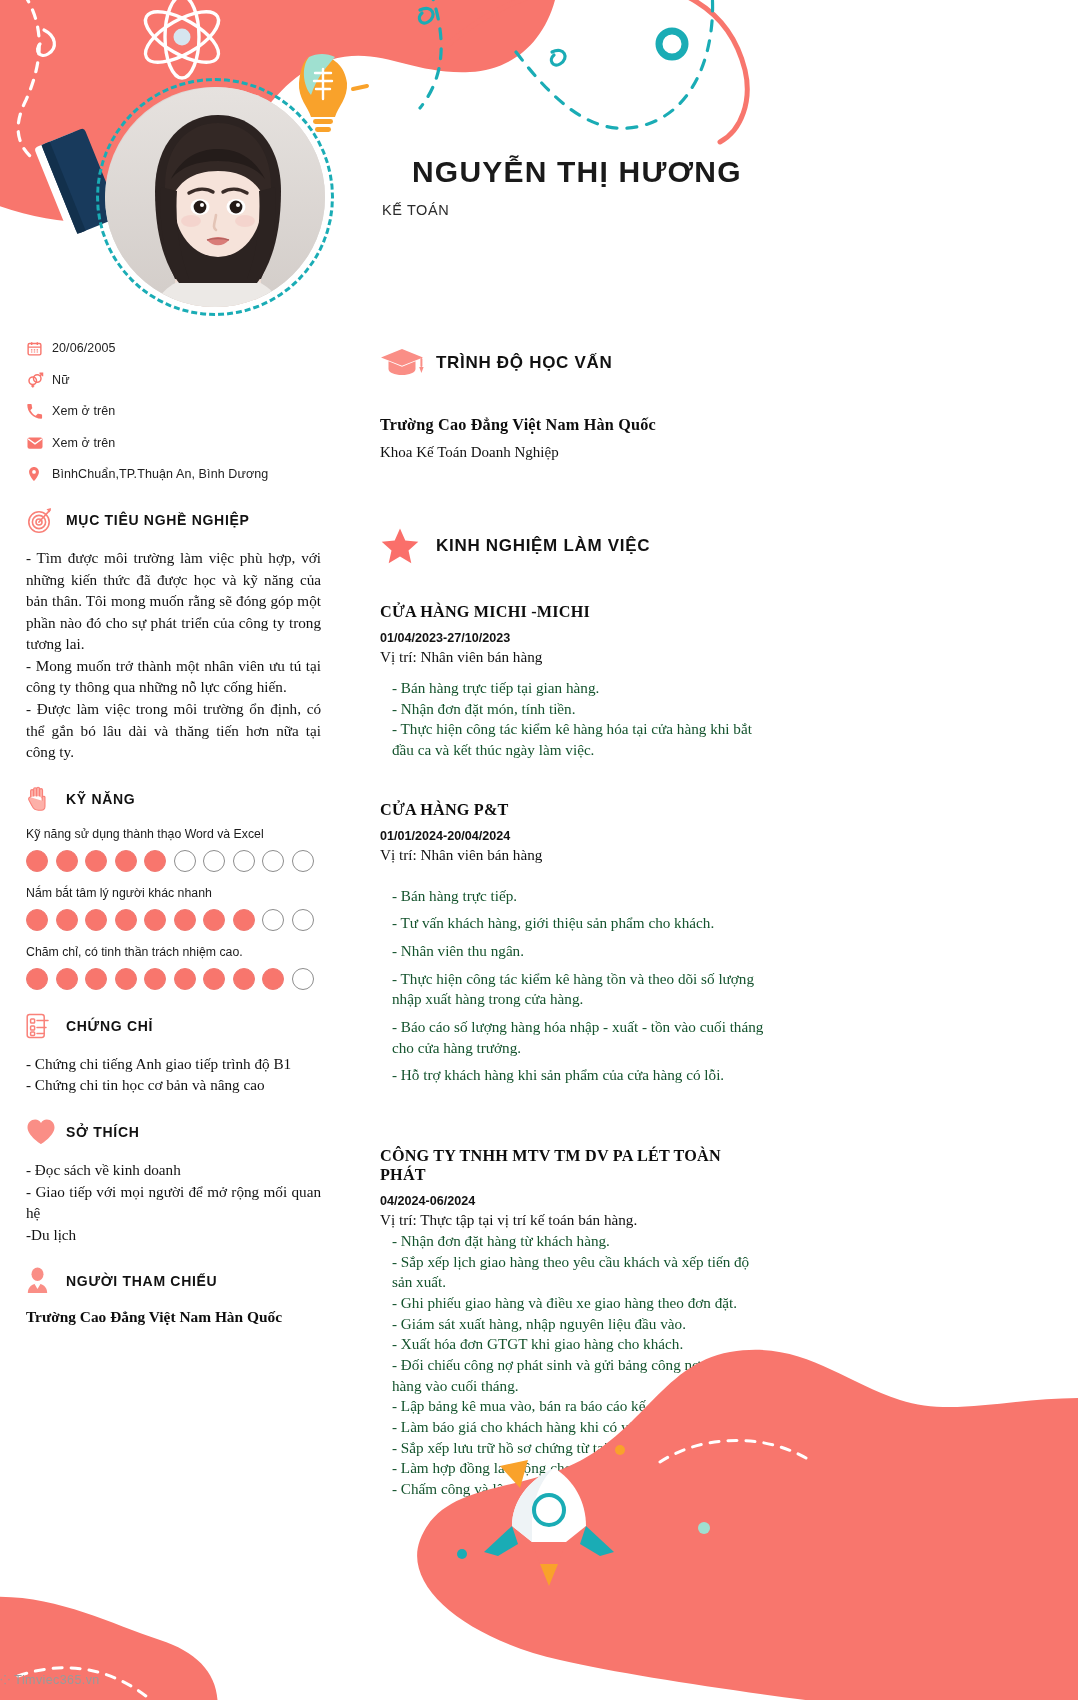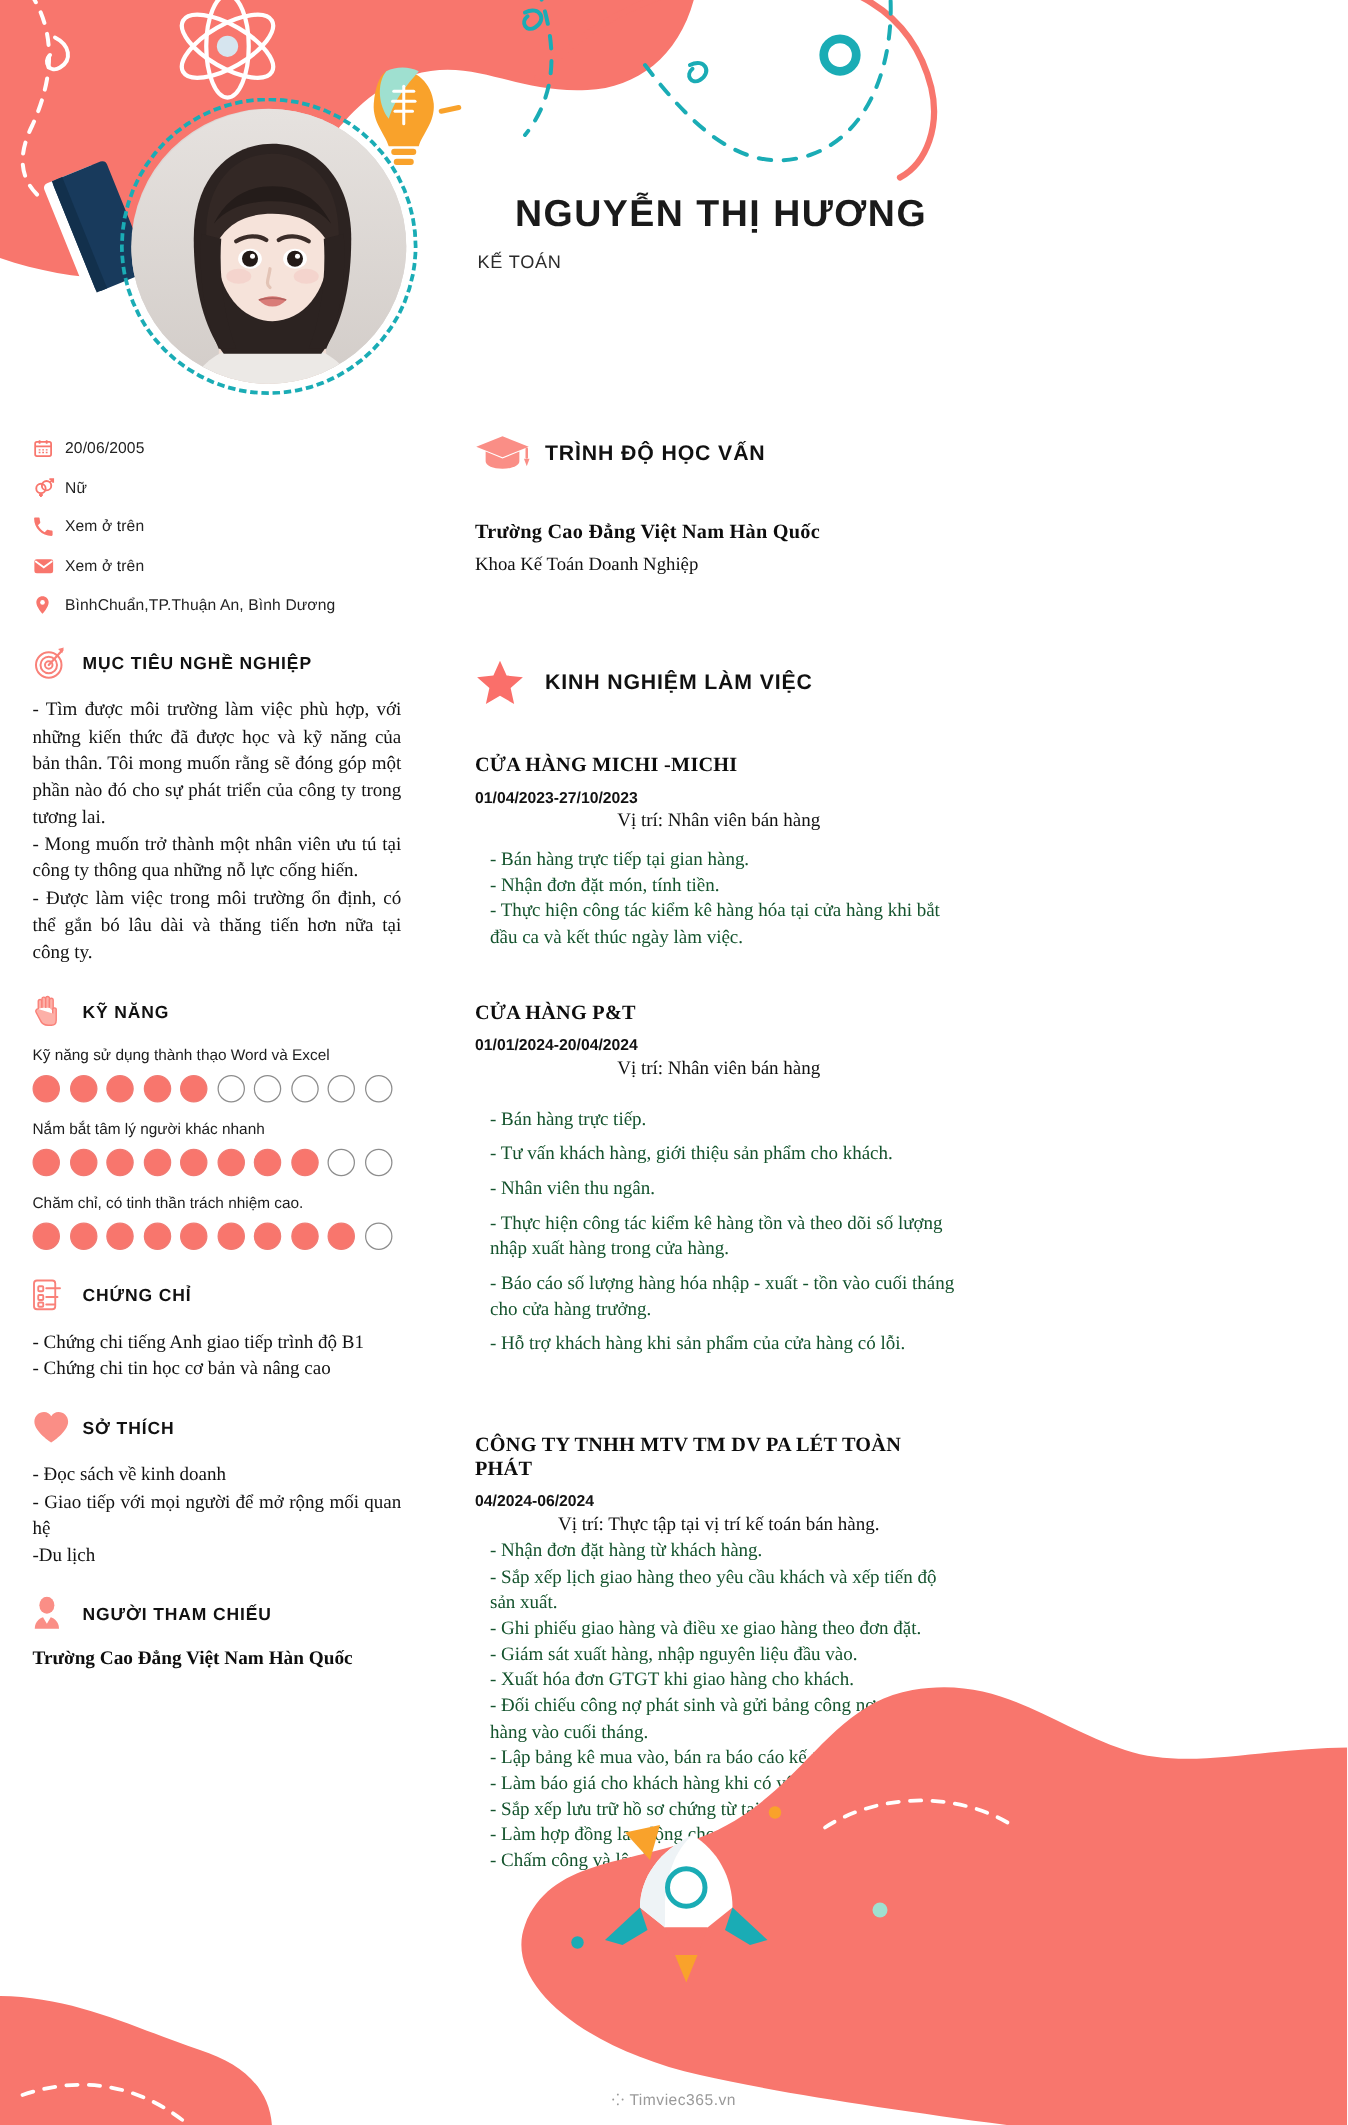"20/06/2005" .col-left { top: 348px -> 338px }
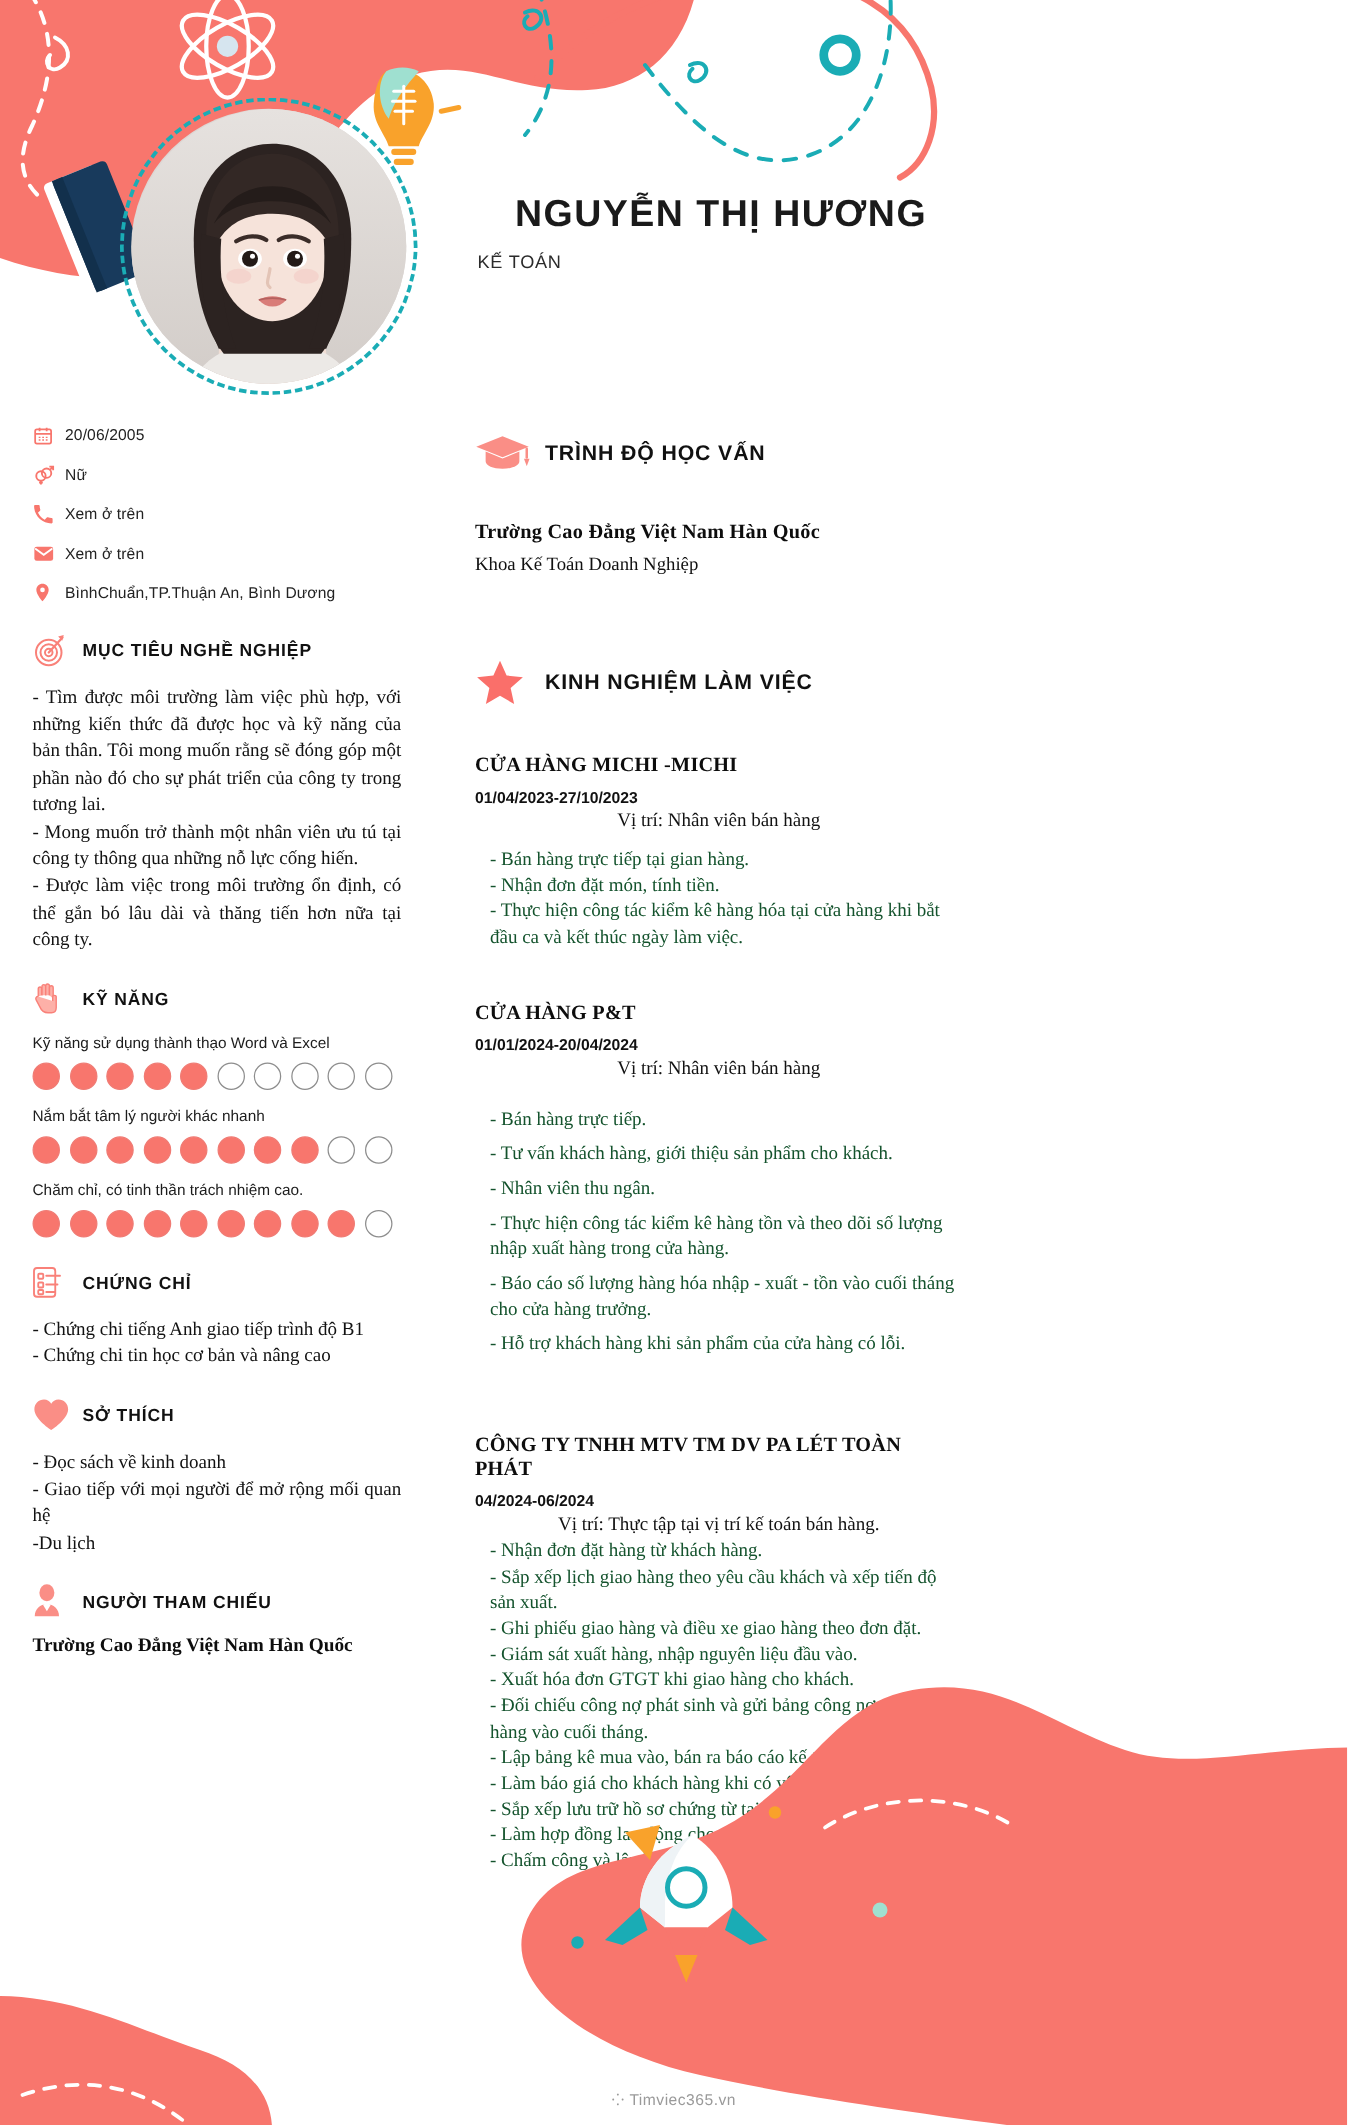"Vị trí: Nhân viên bán" .entry-pos { text-align: center -> none }
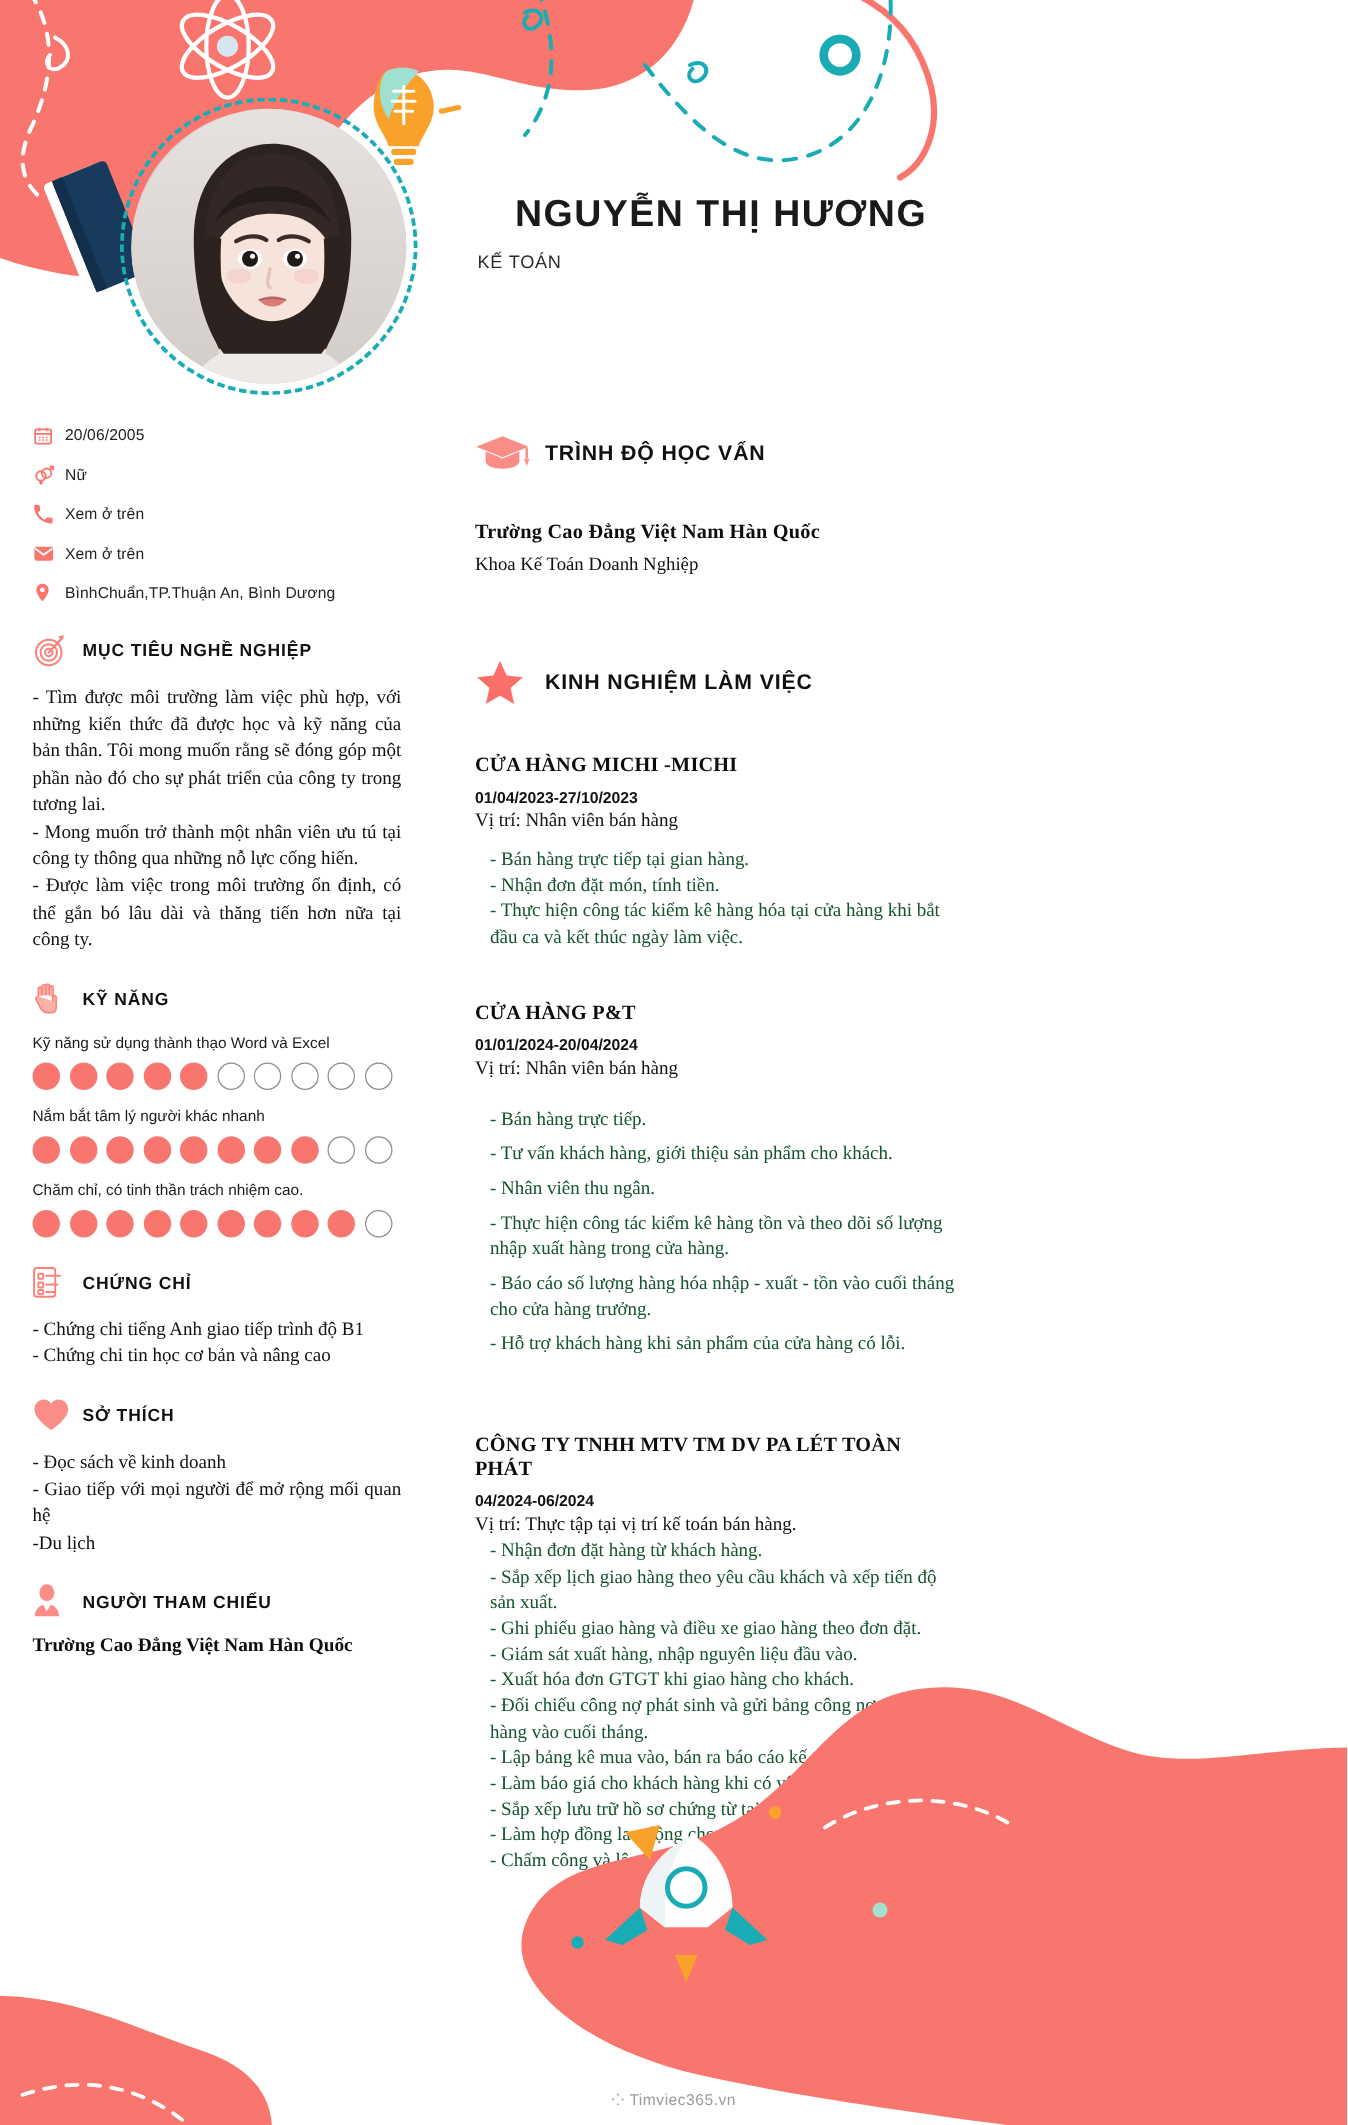"⁘ Timviec365.vn" .watermark { text-align: center -> none }
